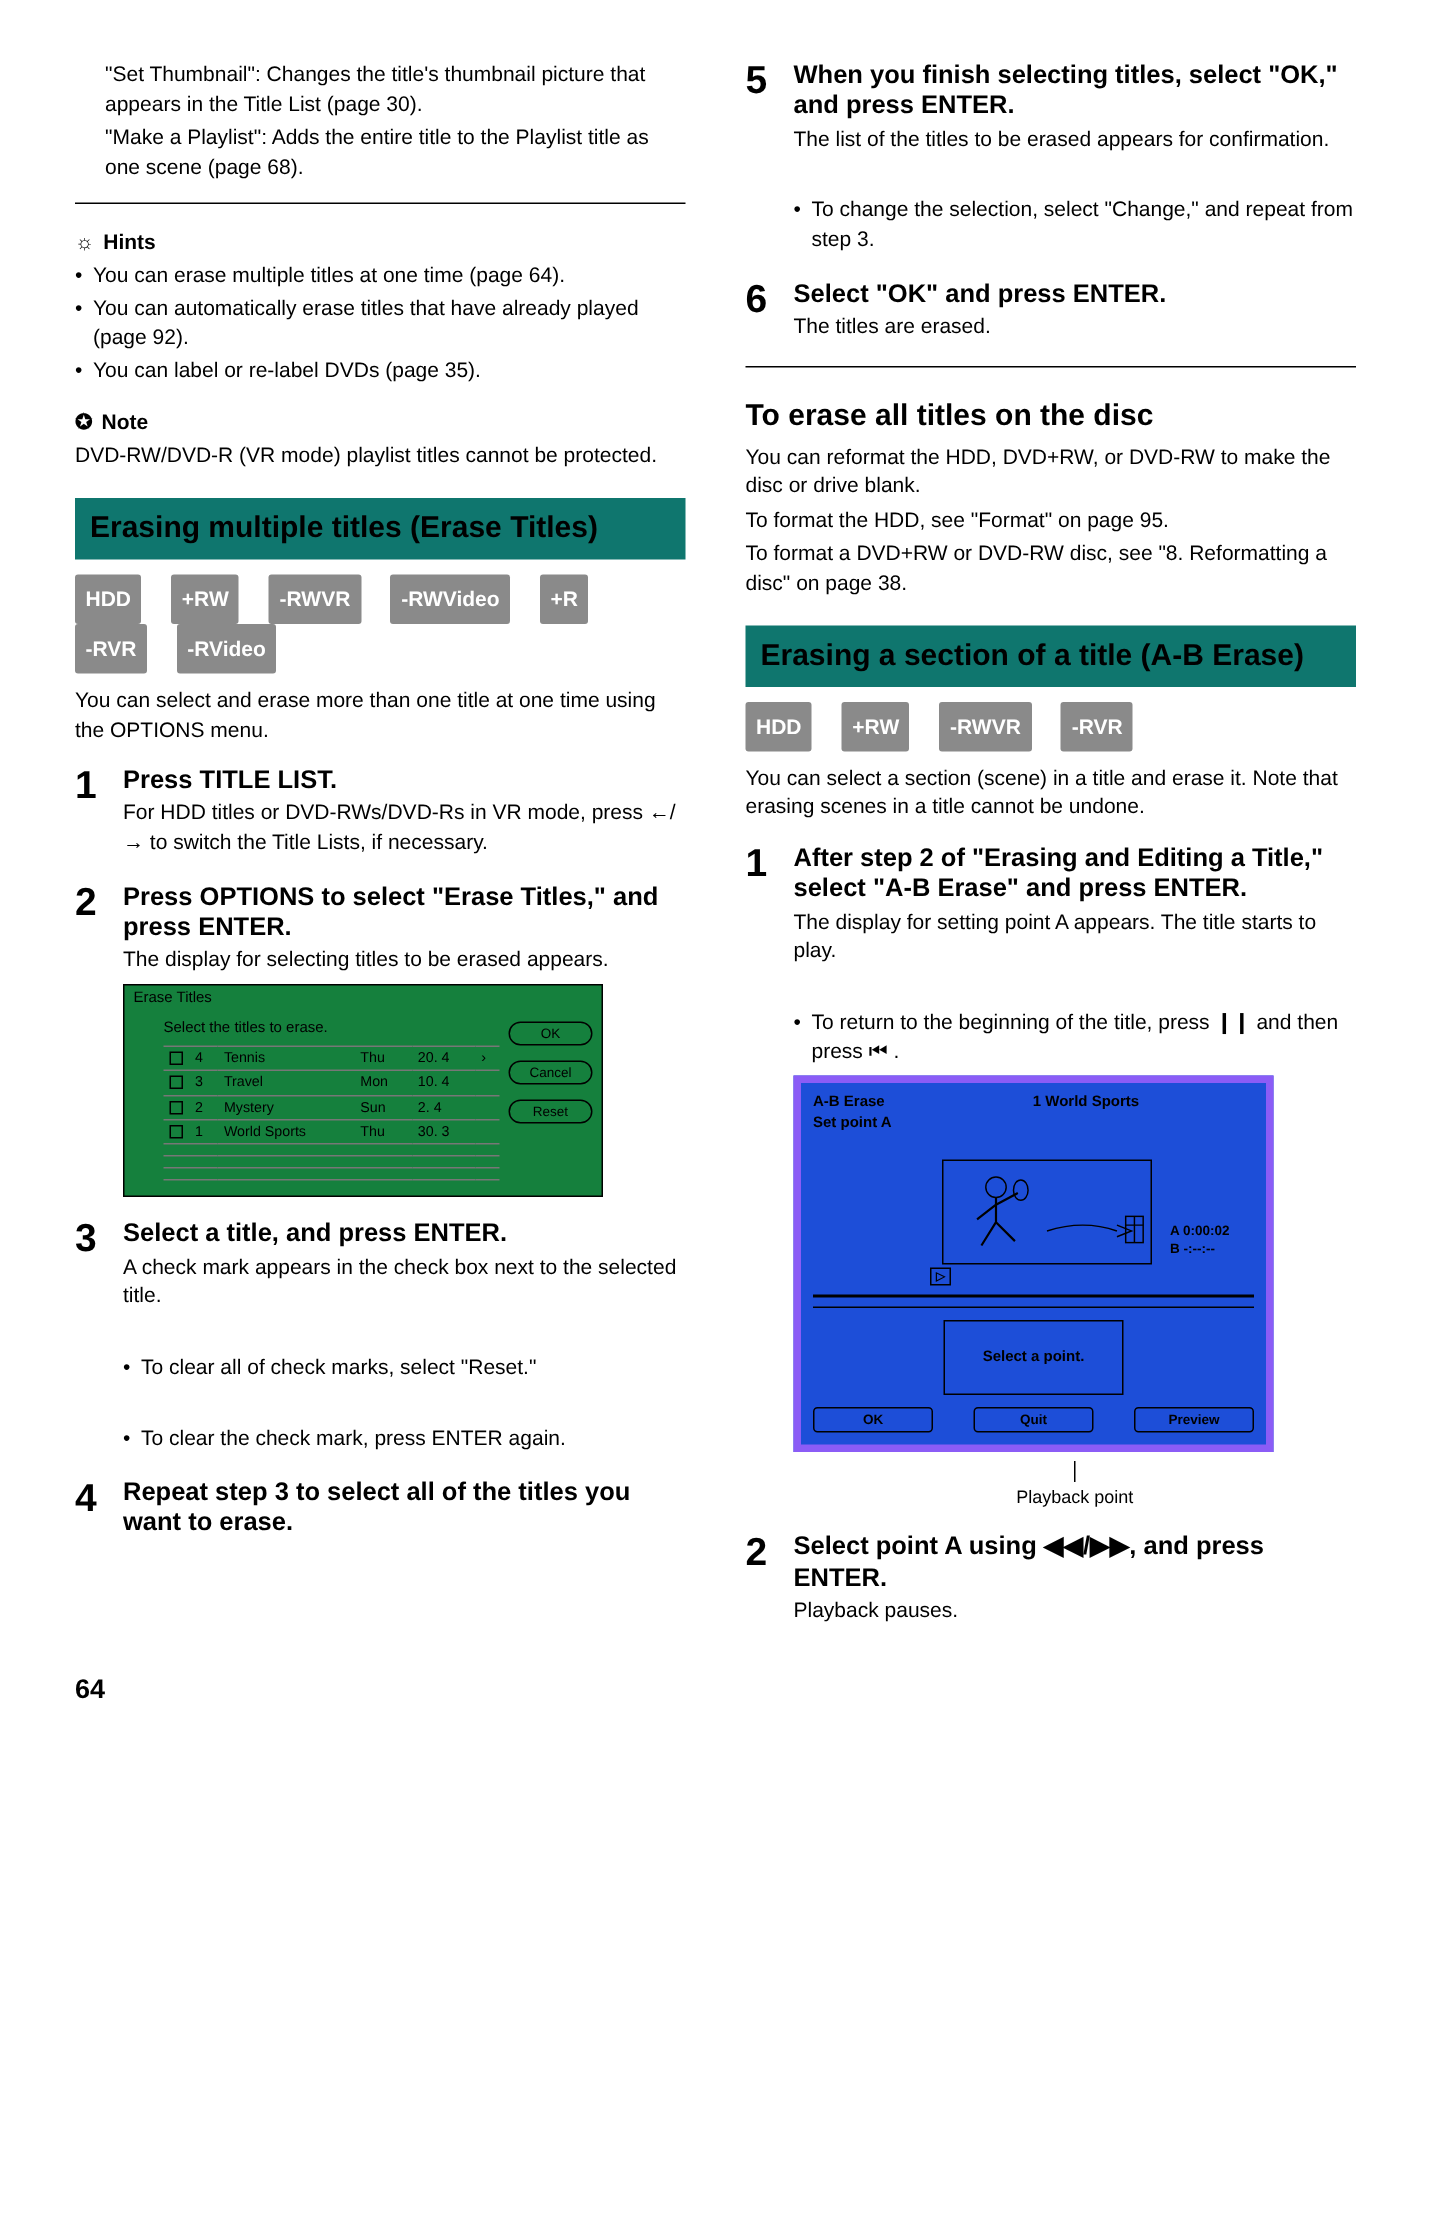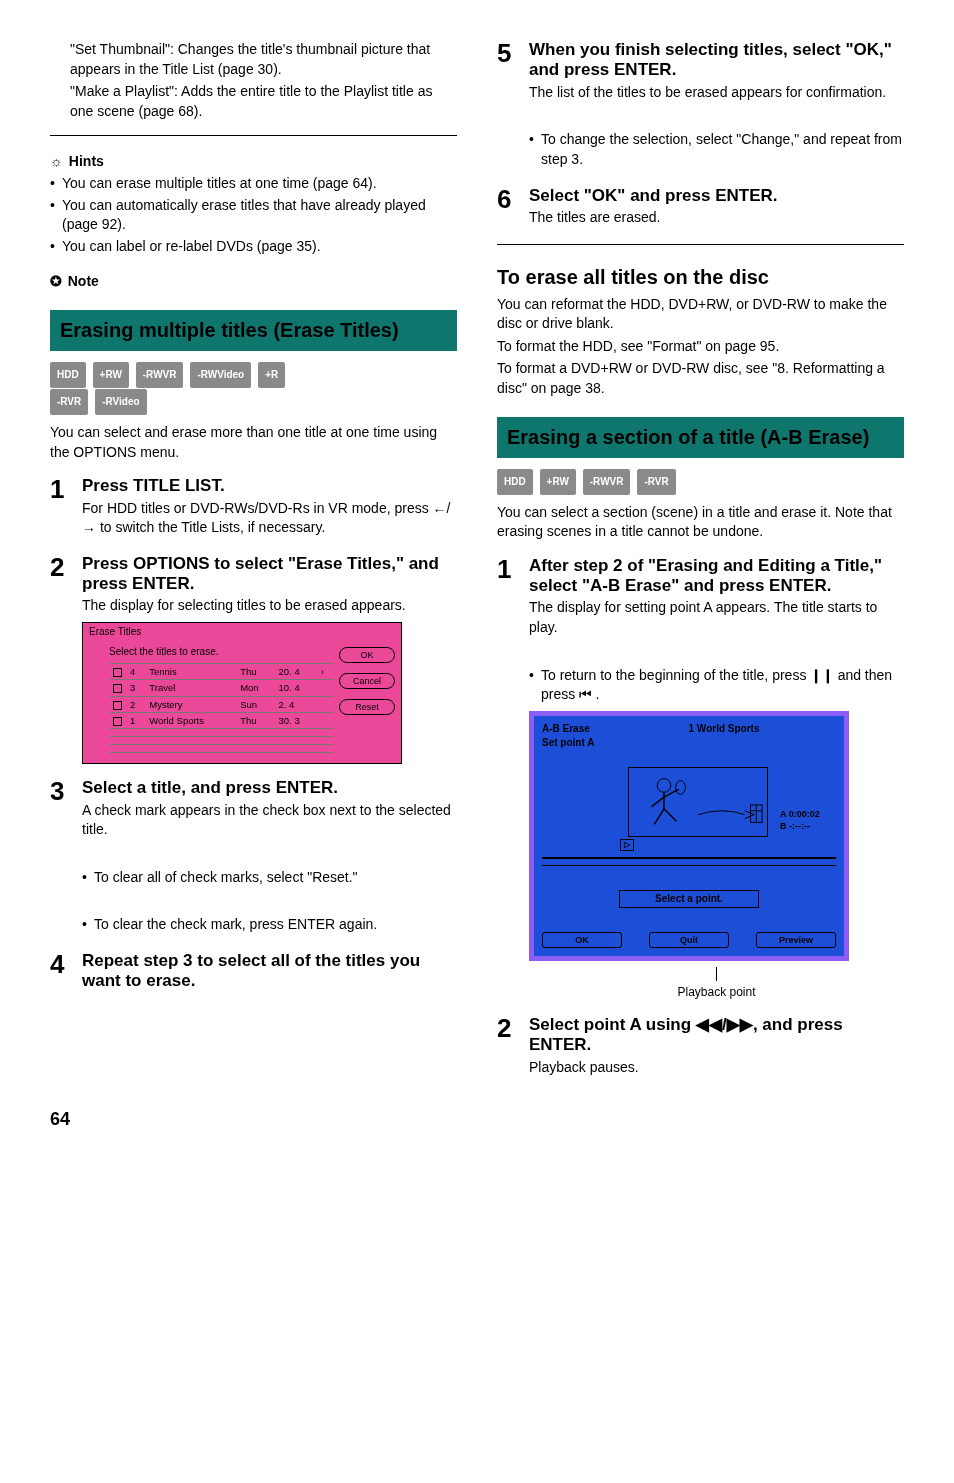"DVD-RW/DVD-R (VR mode) playlist titles" p.body { html: none -> <p>DVD-RW/DVD-R (VR mode) playlist titles cannot be protected.</p> }
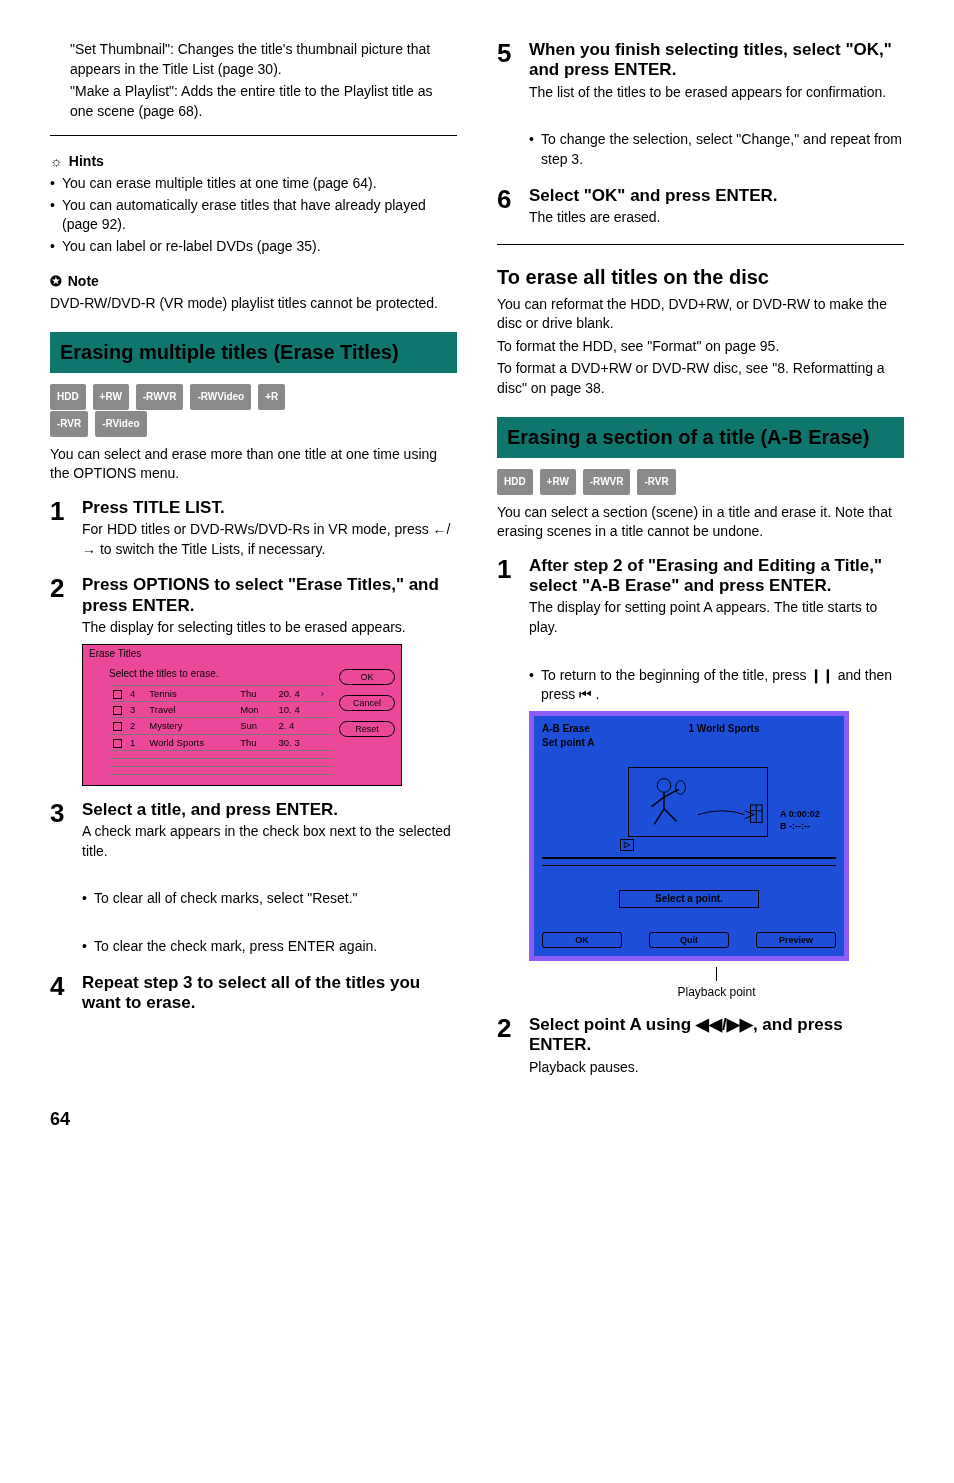"HDD" .badge { font-size: 10px -> 14px; margin-right: 3px -> 16px }
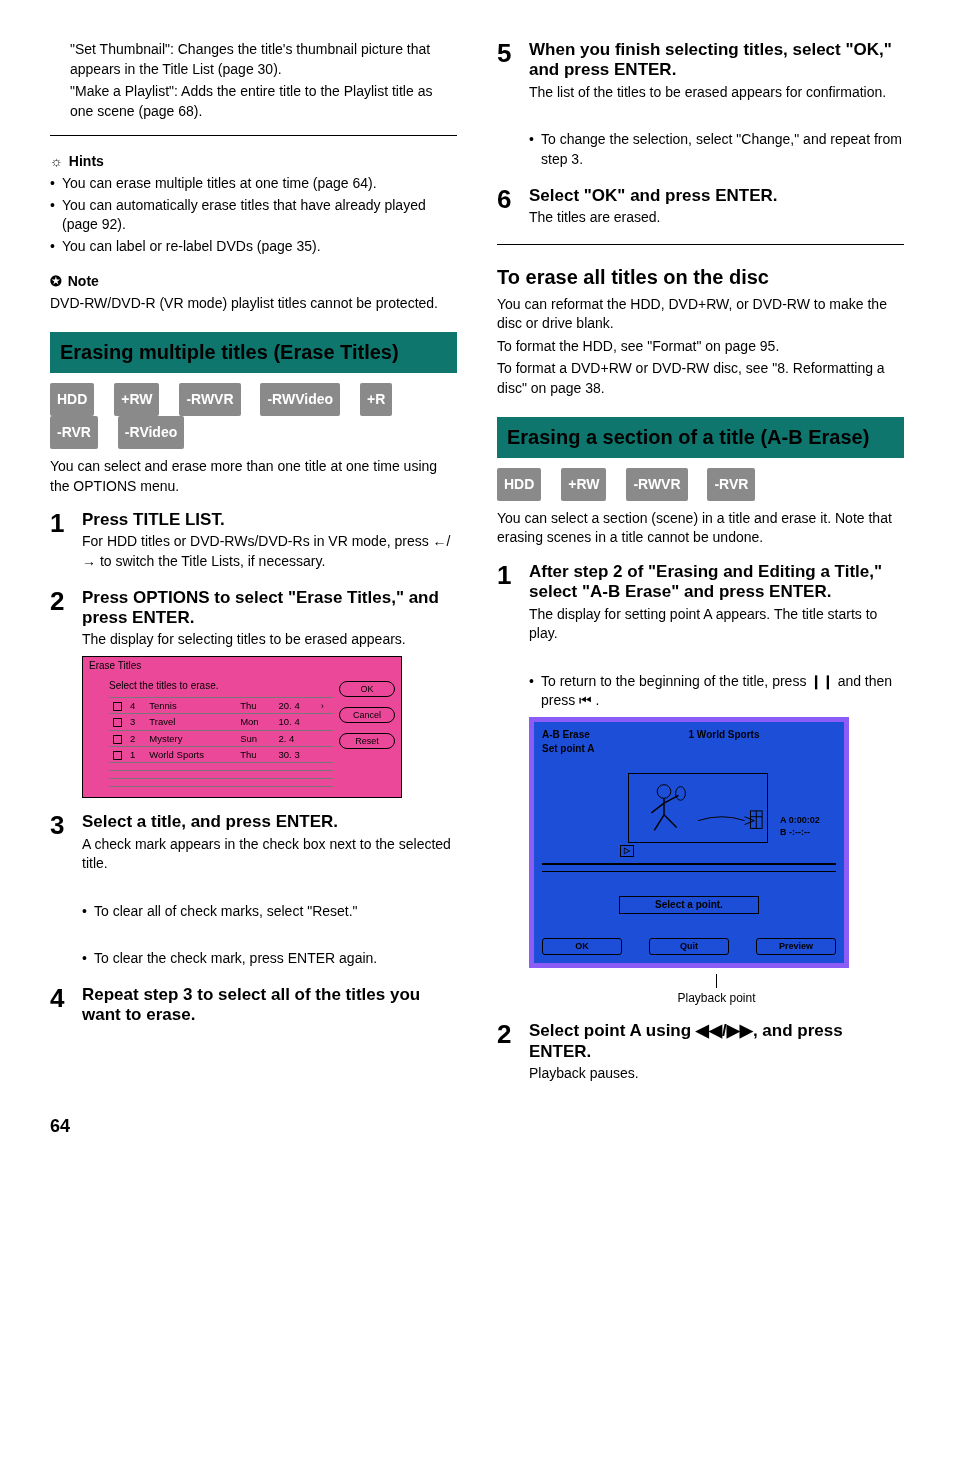"Erase Titles" .dialog { background: #ec4899 -> #15803d }
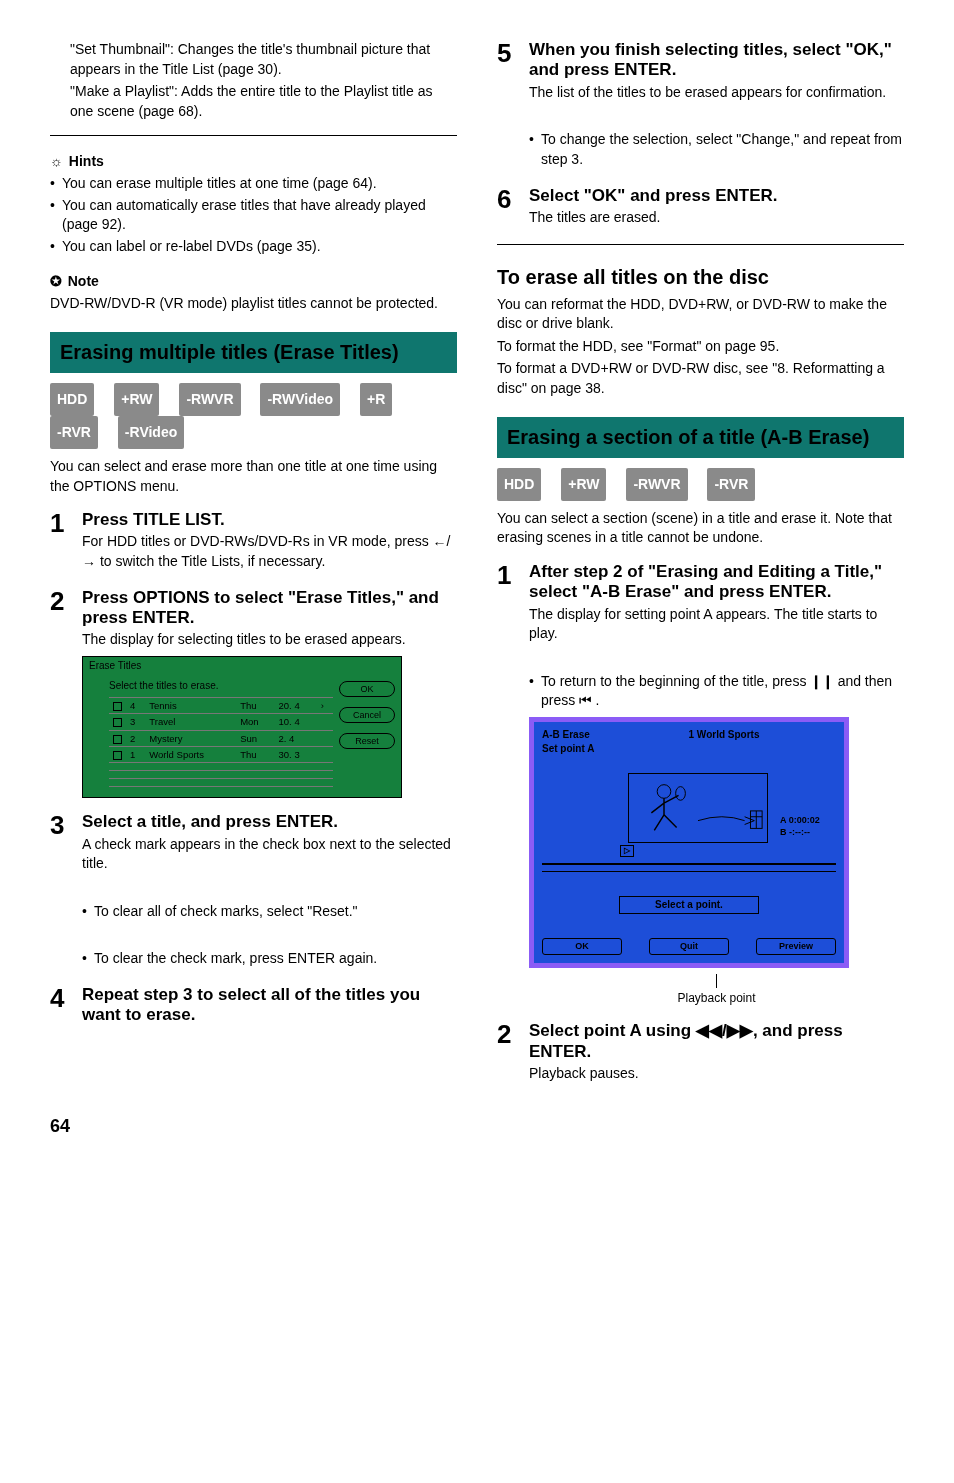"Select a point." .ab-select-box { margin: 24px auto -> 8px auto; padding: 1px 0 -> 17px 0; width: 140px -> 120px }
